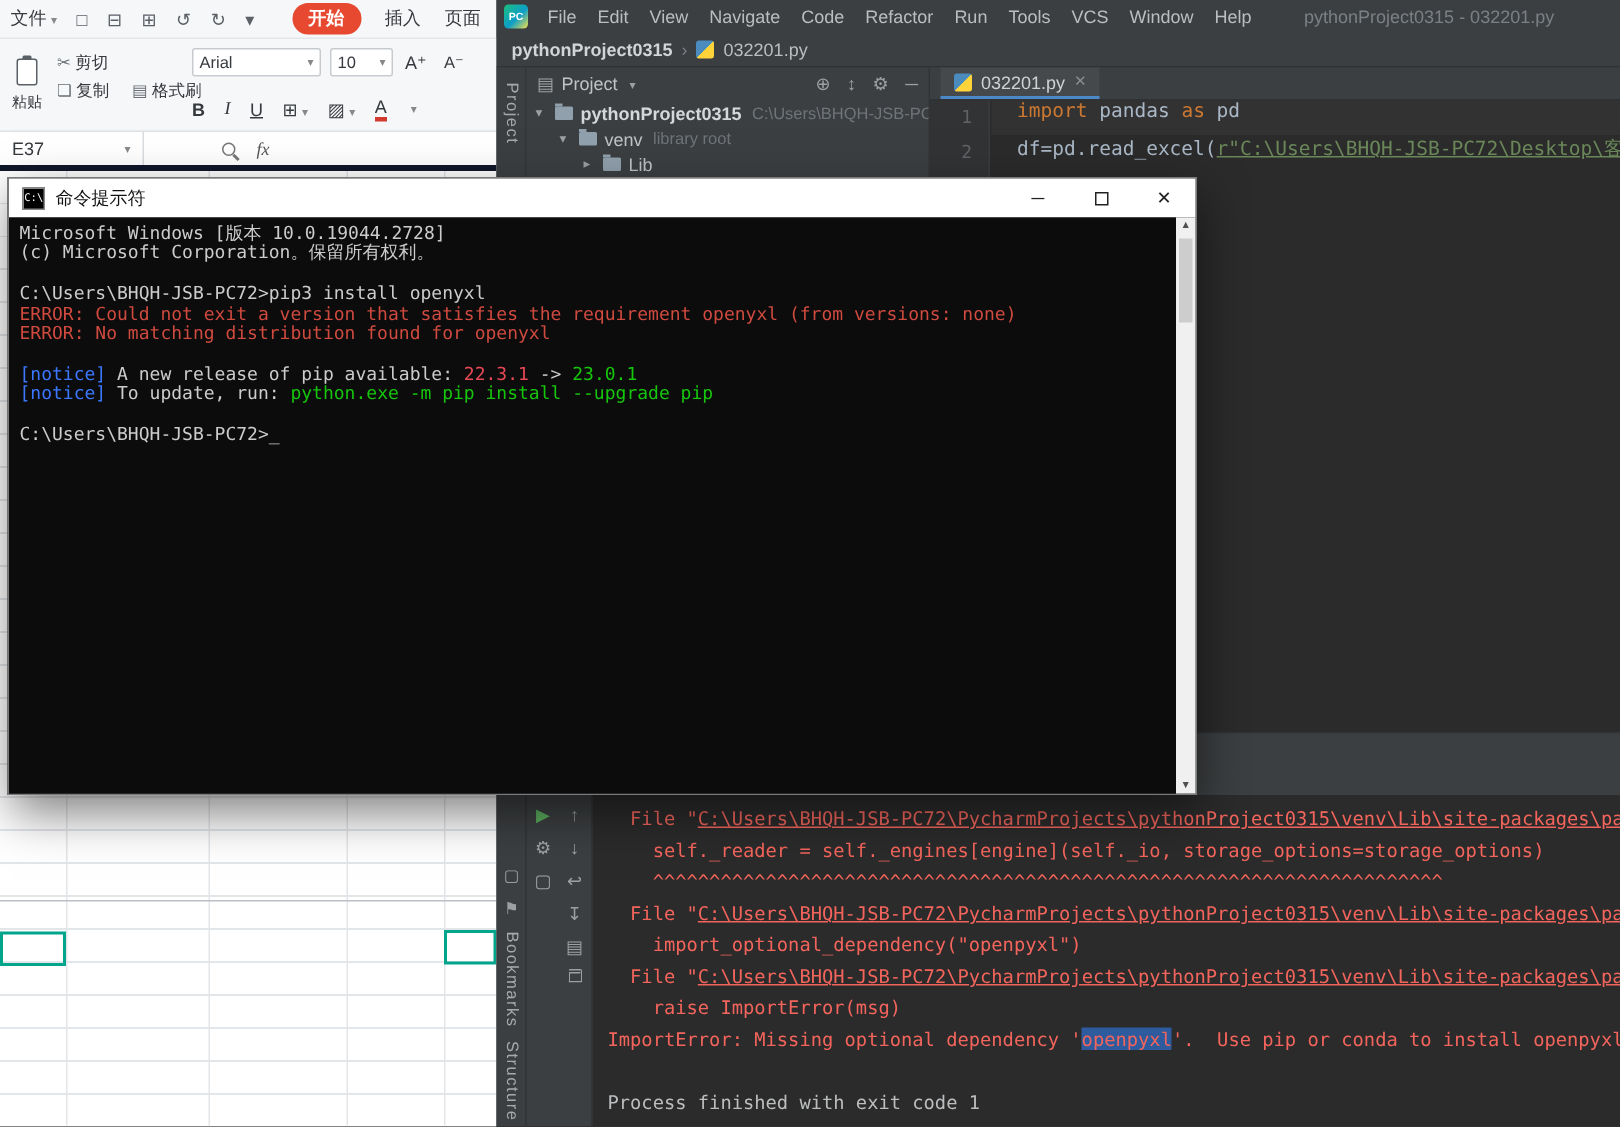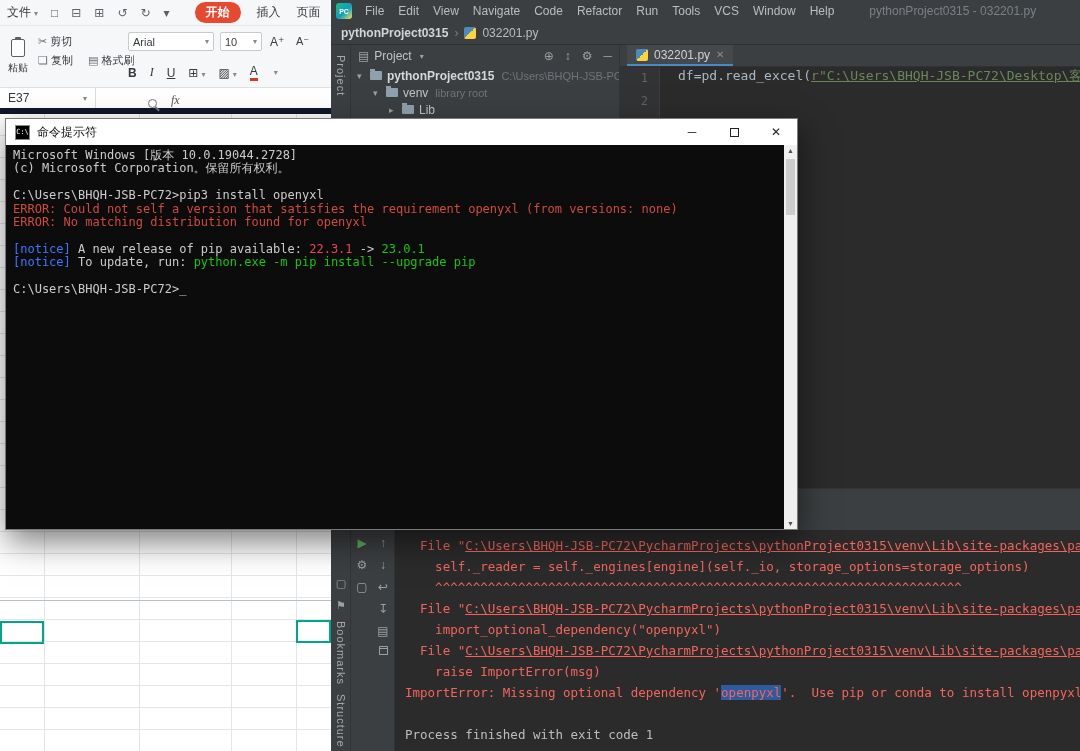"import pandas as pd" div.cline { html: none -> <div><span>import</span><span> pandas </span><span>as</span><span> pd</span></div> }
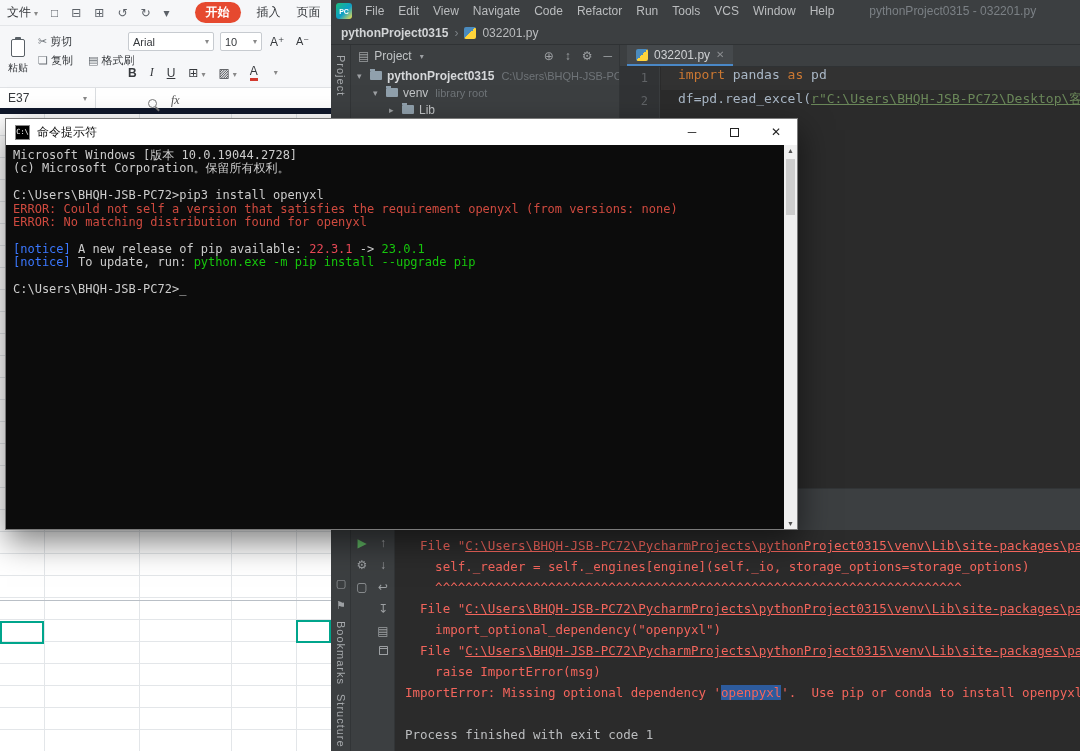"E37" .xl-formula { align-items: flex-end -> center; border-bottom: 6px solid #0f172a -> 4px solid #0f172a }
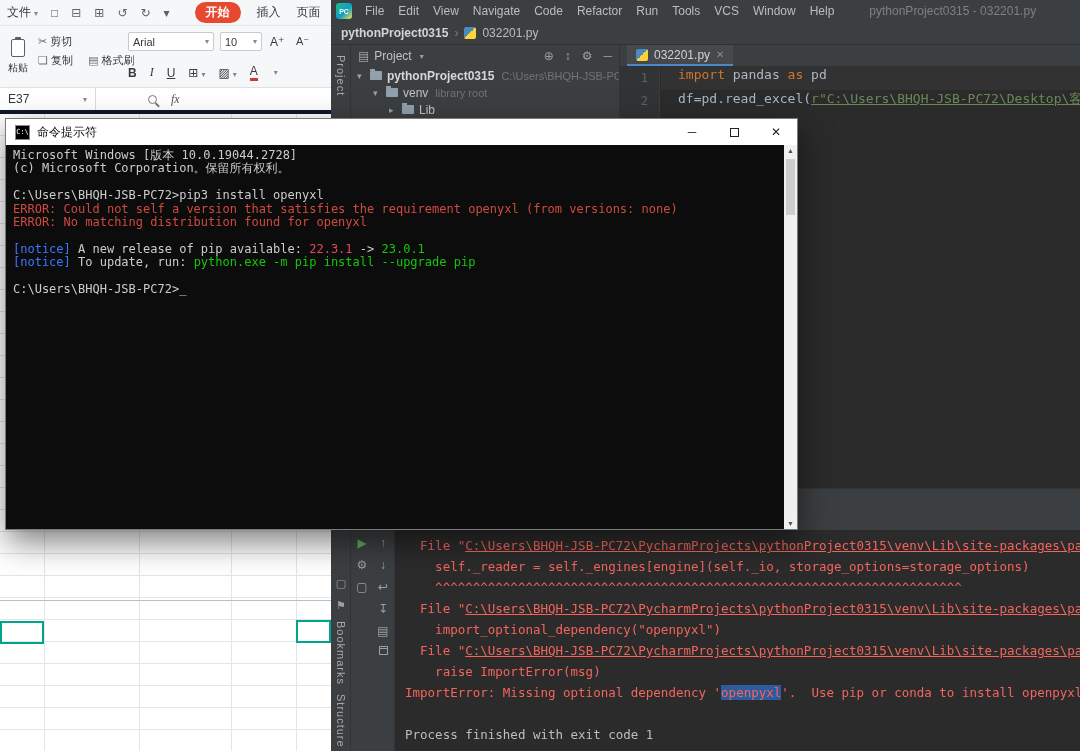"ERROR: Could not self a" span.err { text: self -> exit }
